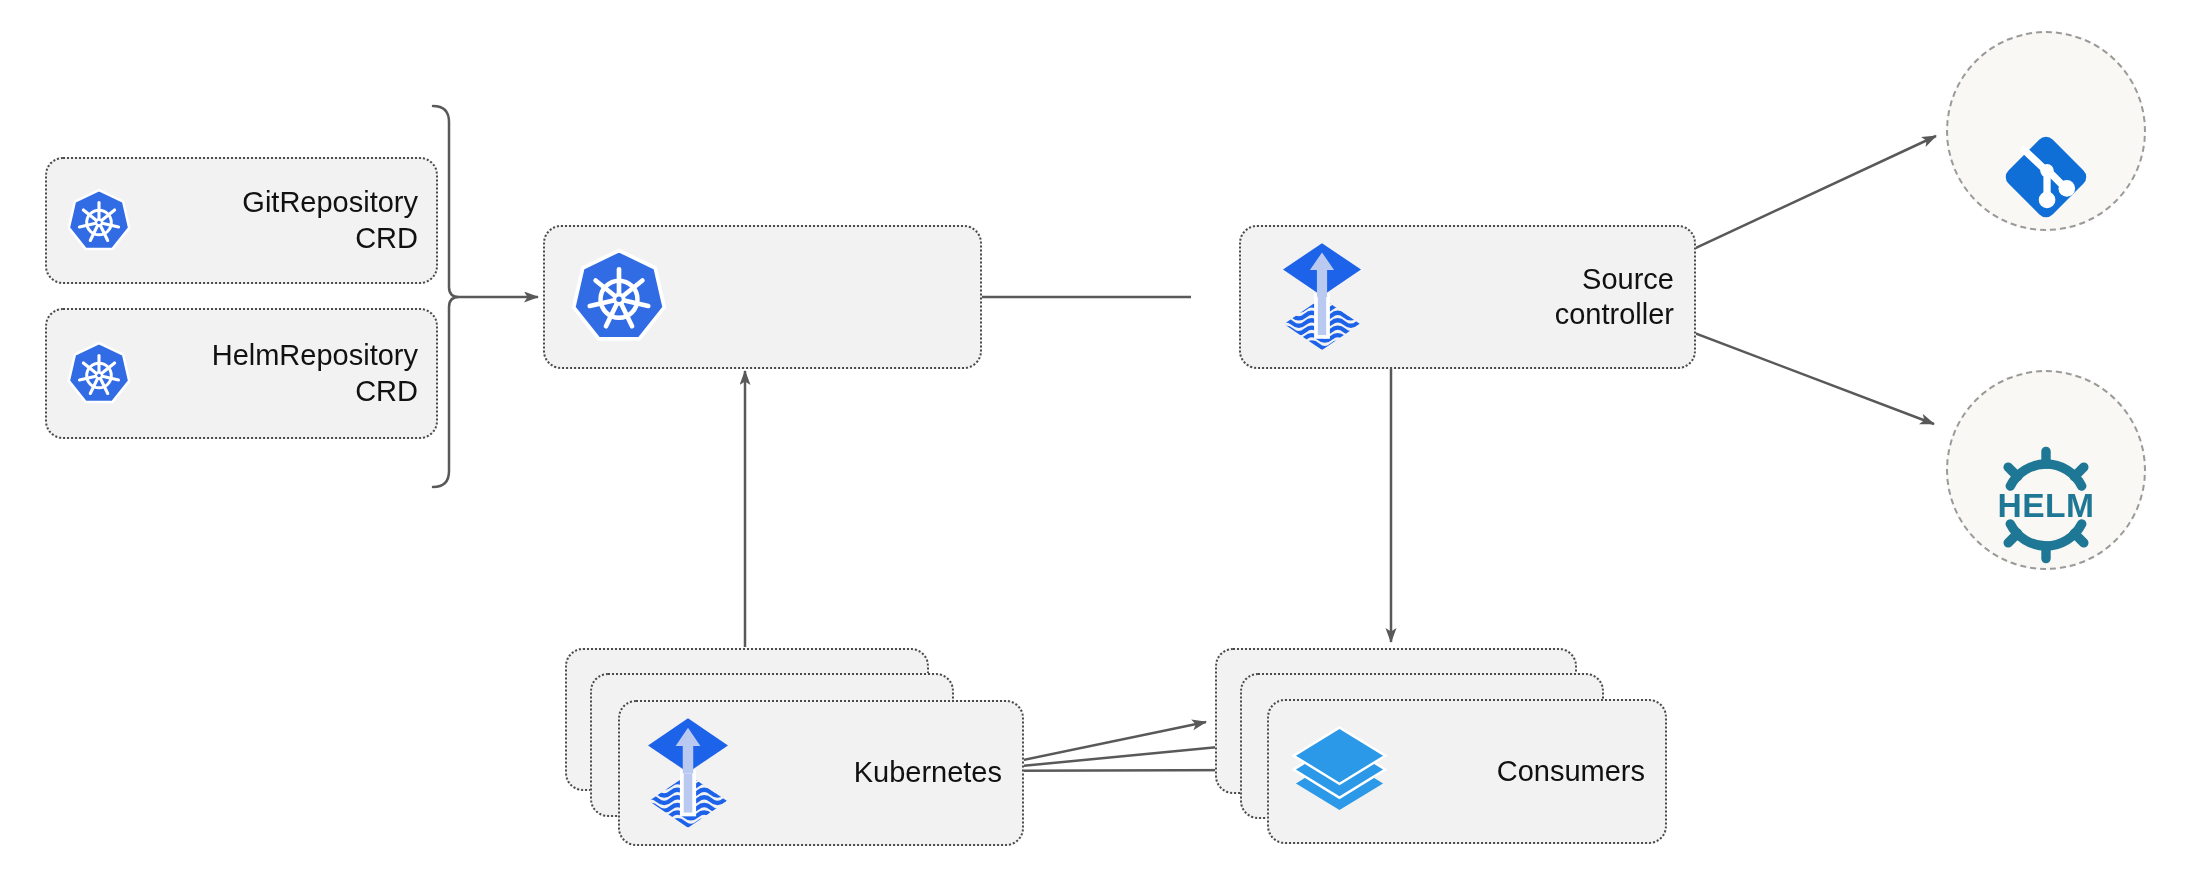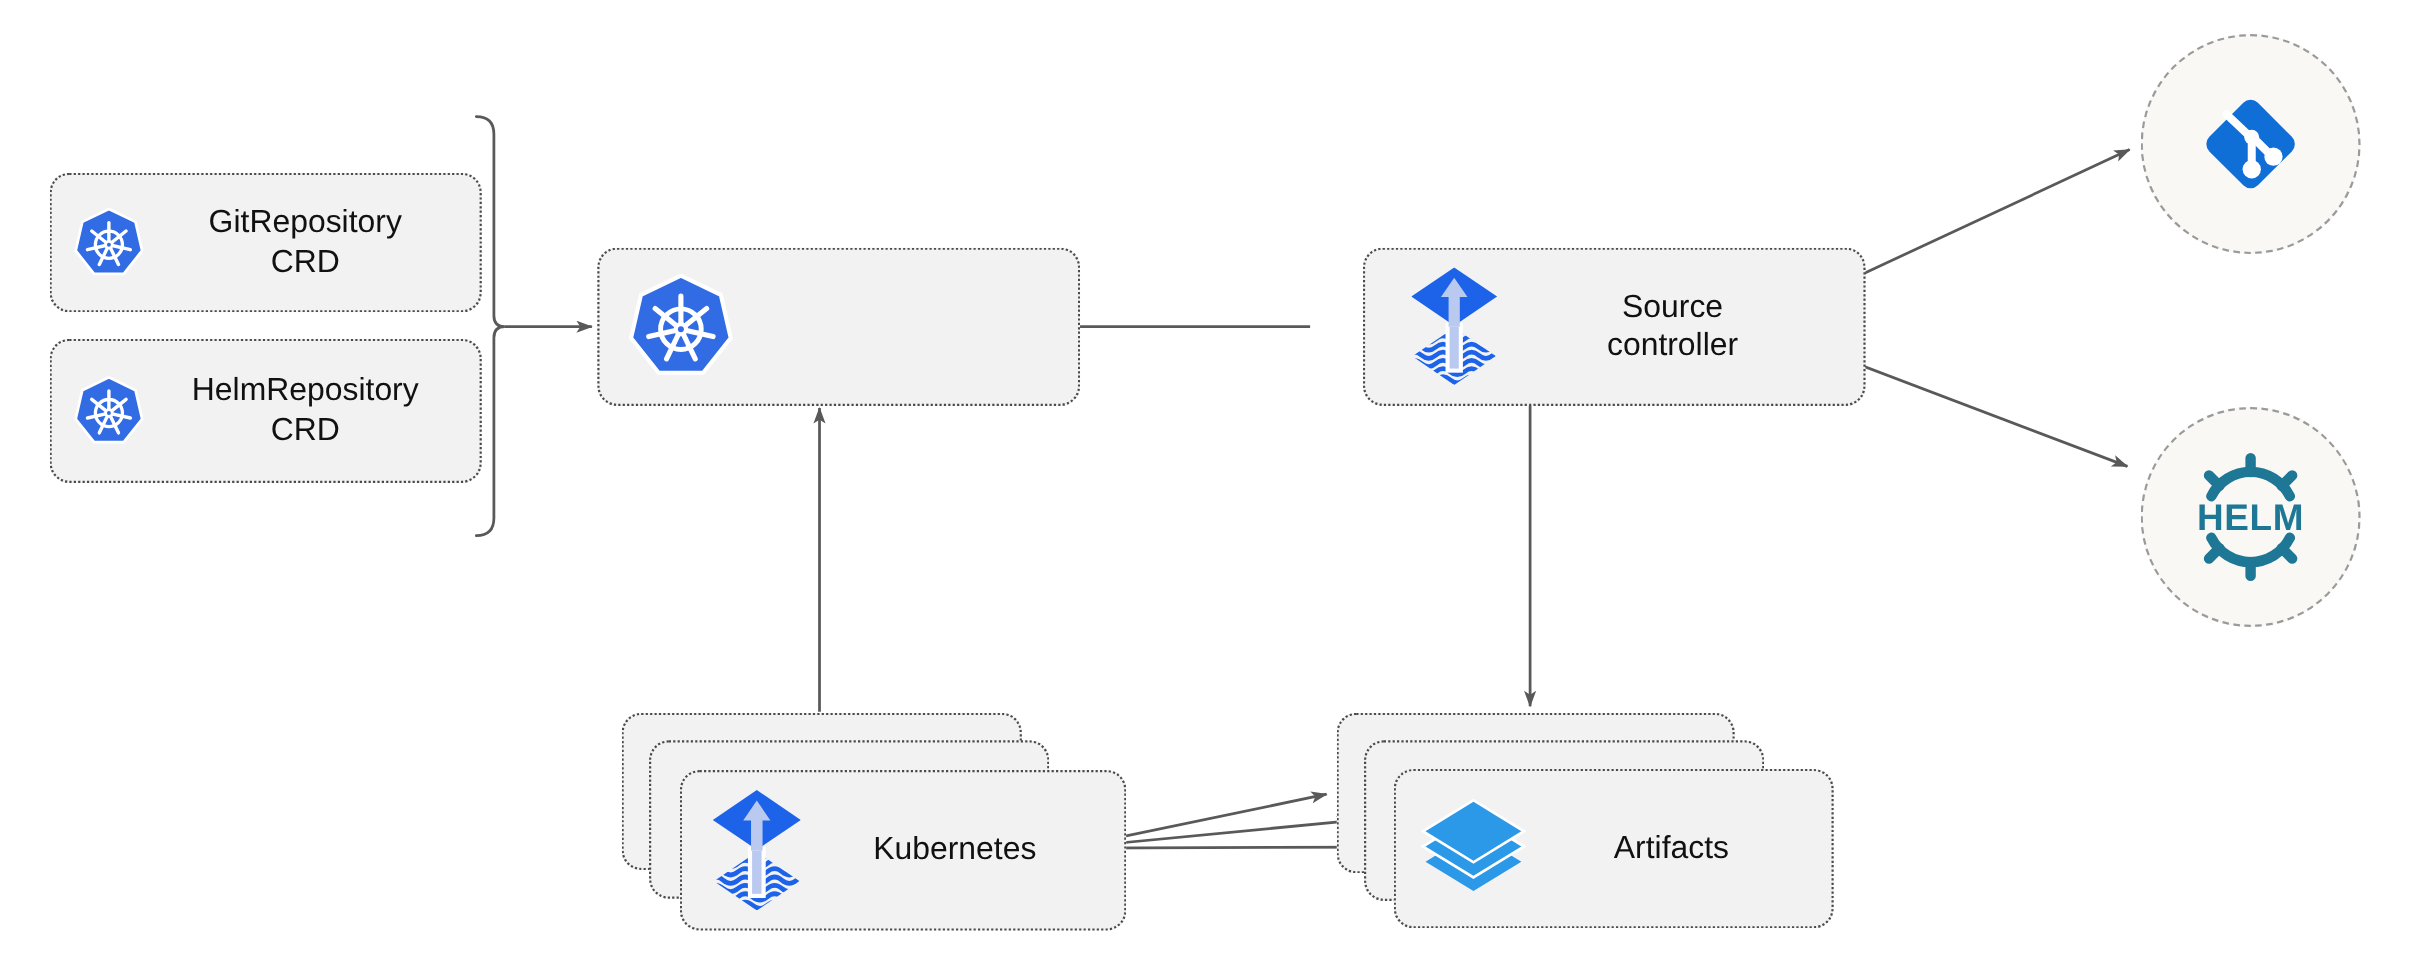"GitRepository CRD" .label { text-align: center -> right }
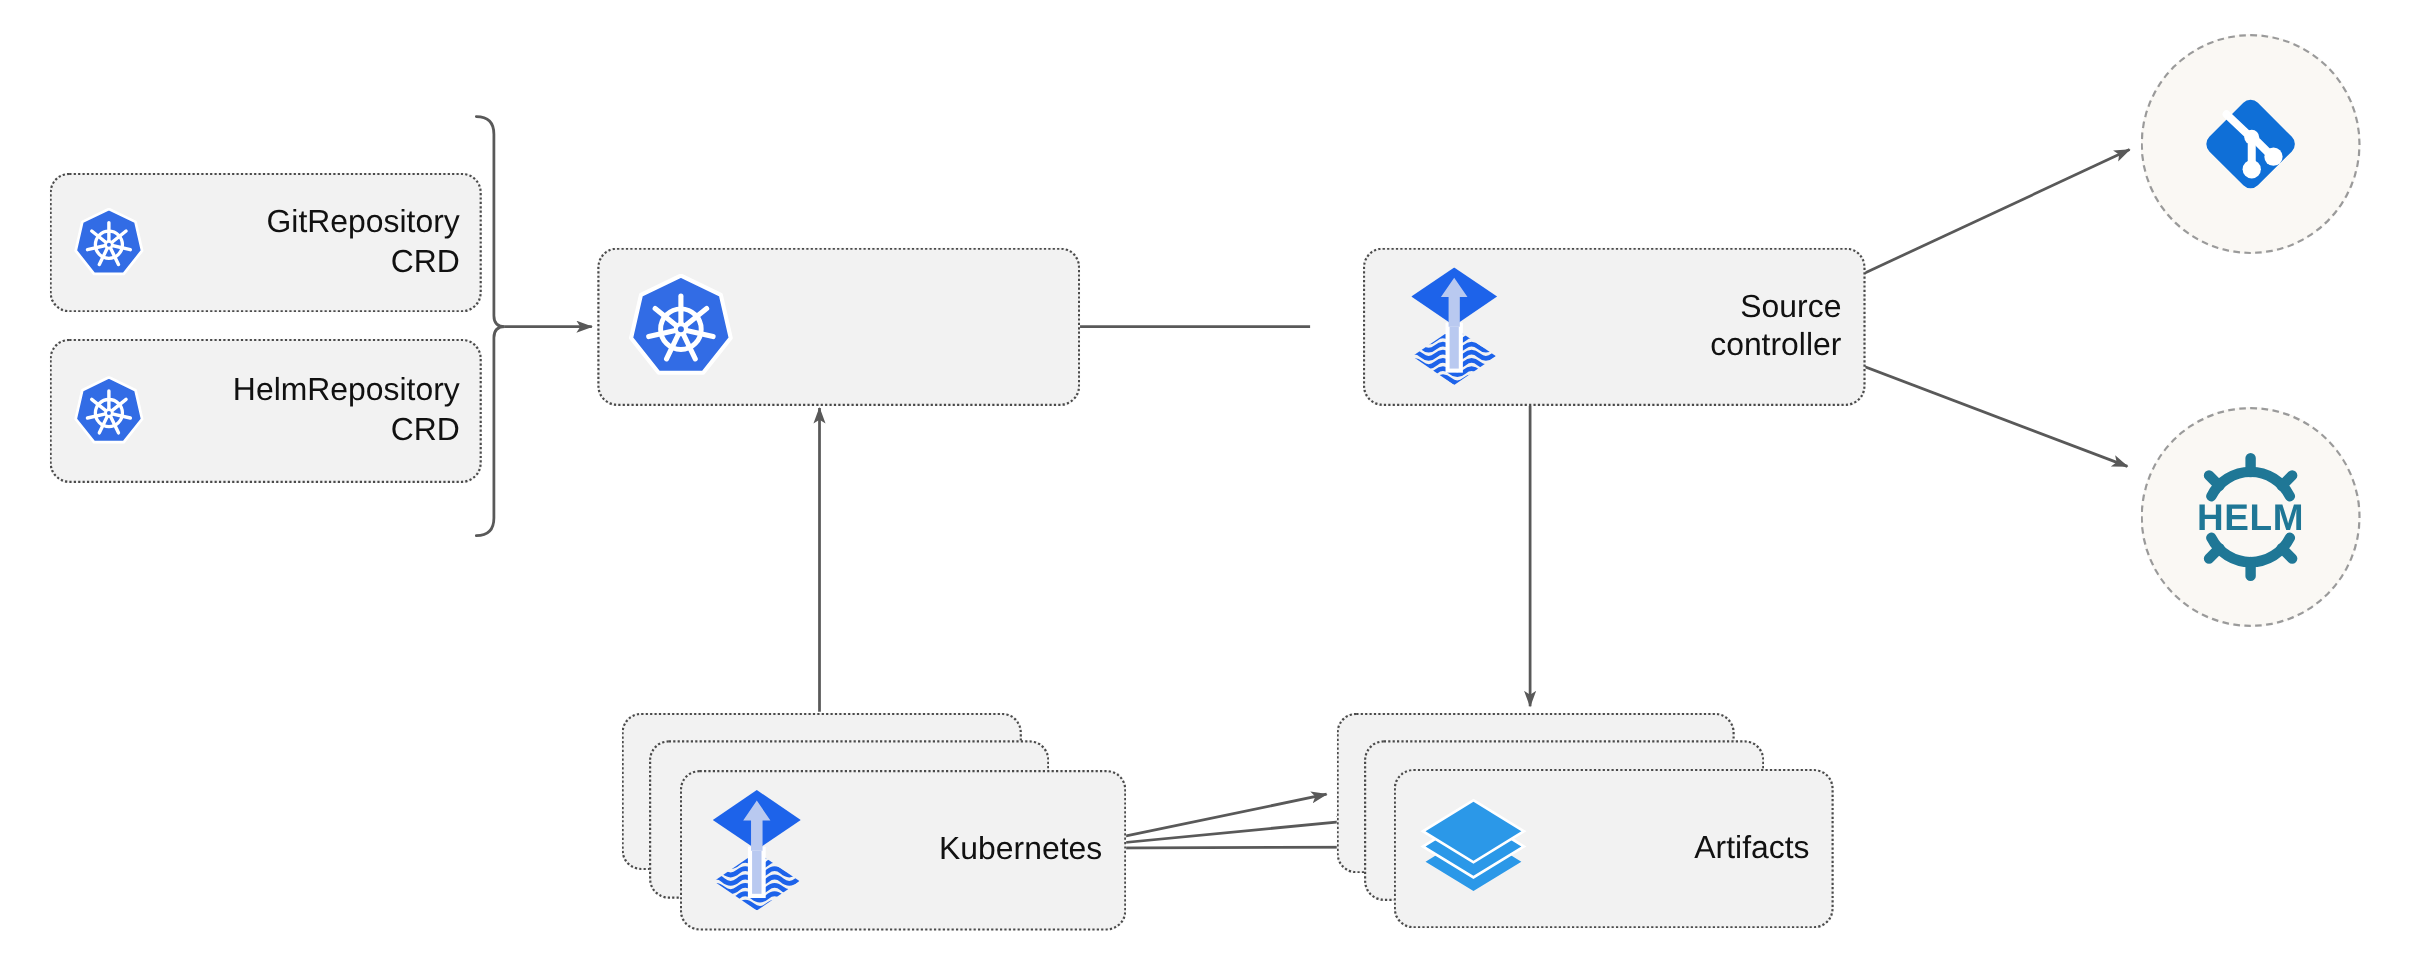"HELM" .circle { align-items: center -> flex-end }
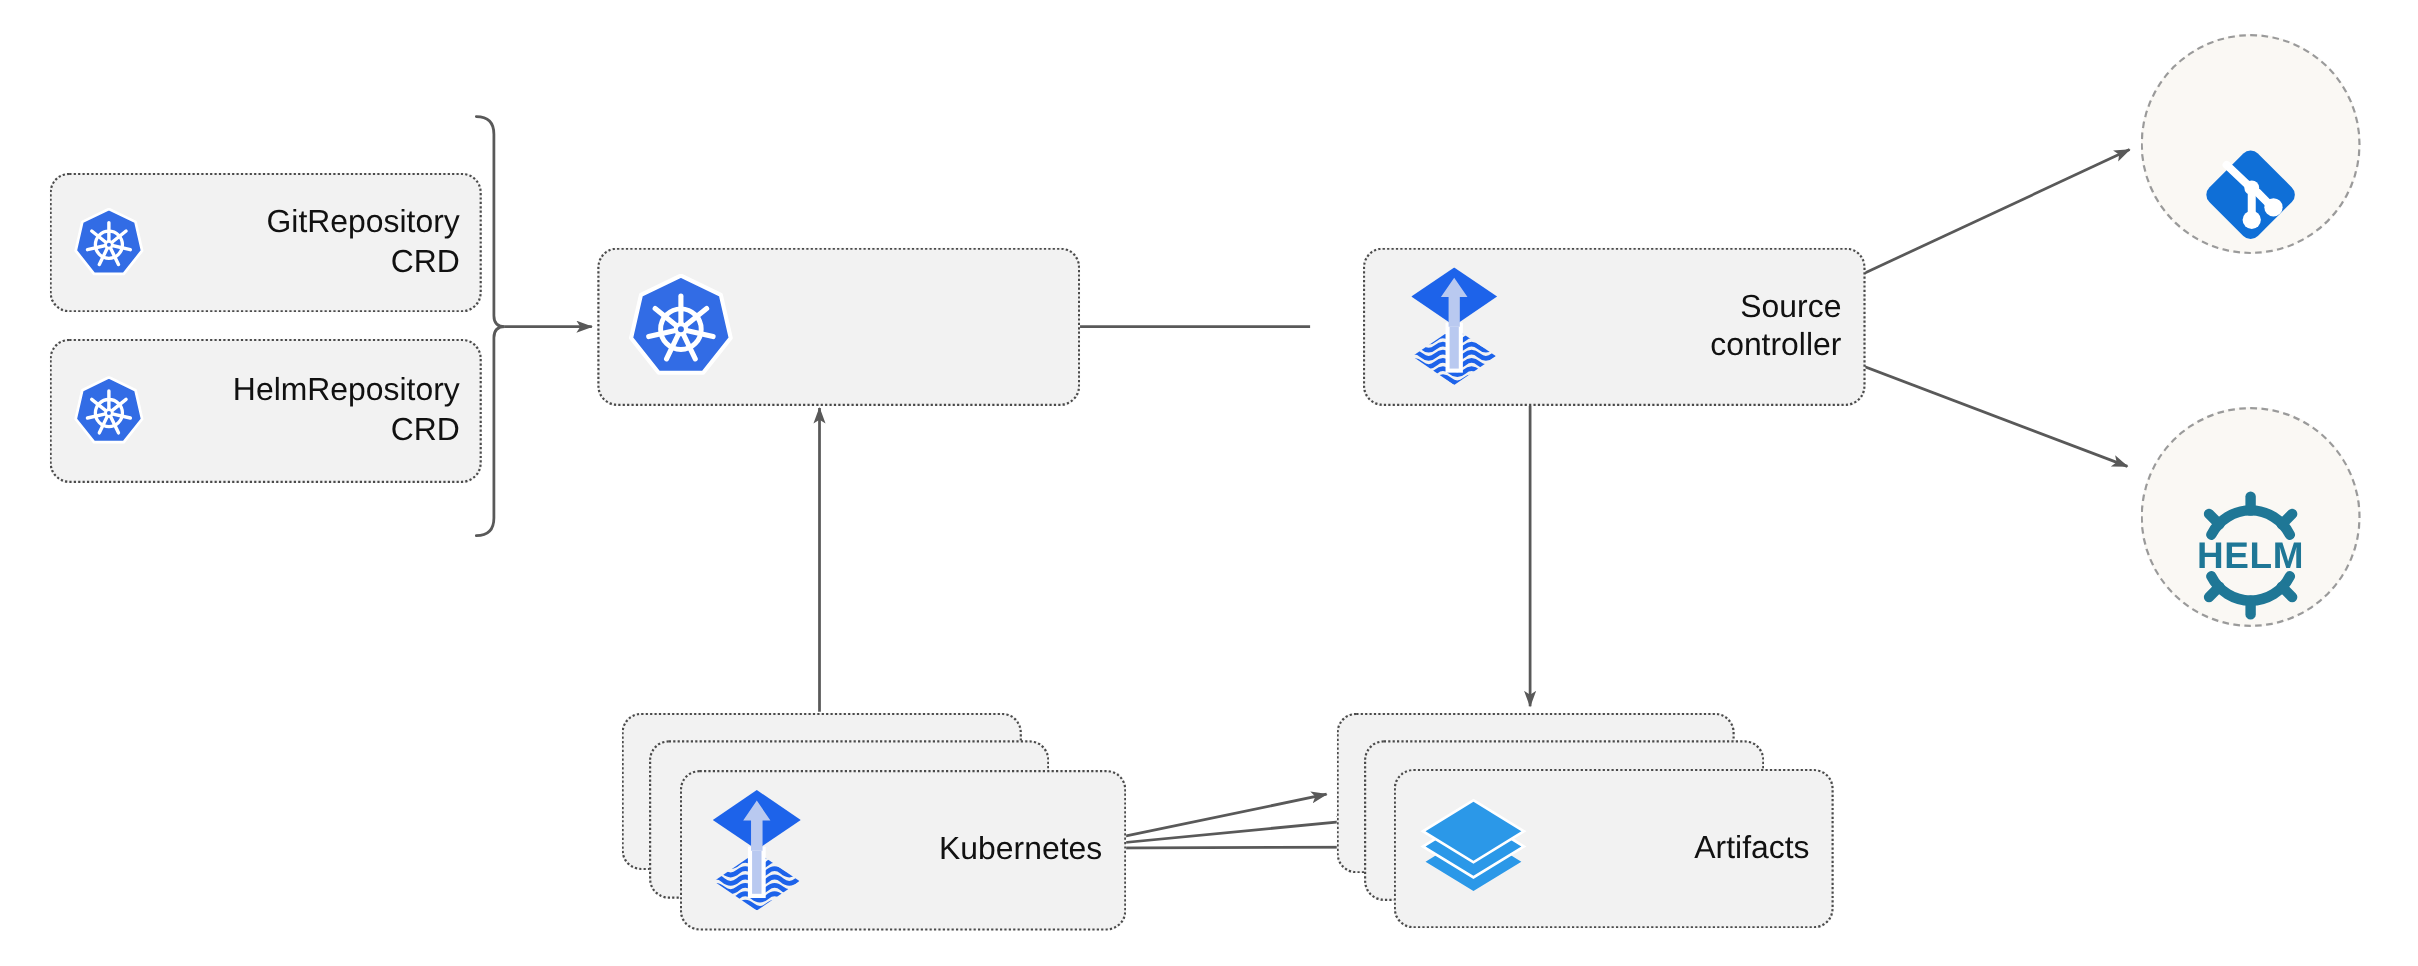"Artifacts" span.label { text: Artifacts -> Consumers }
